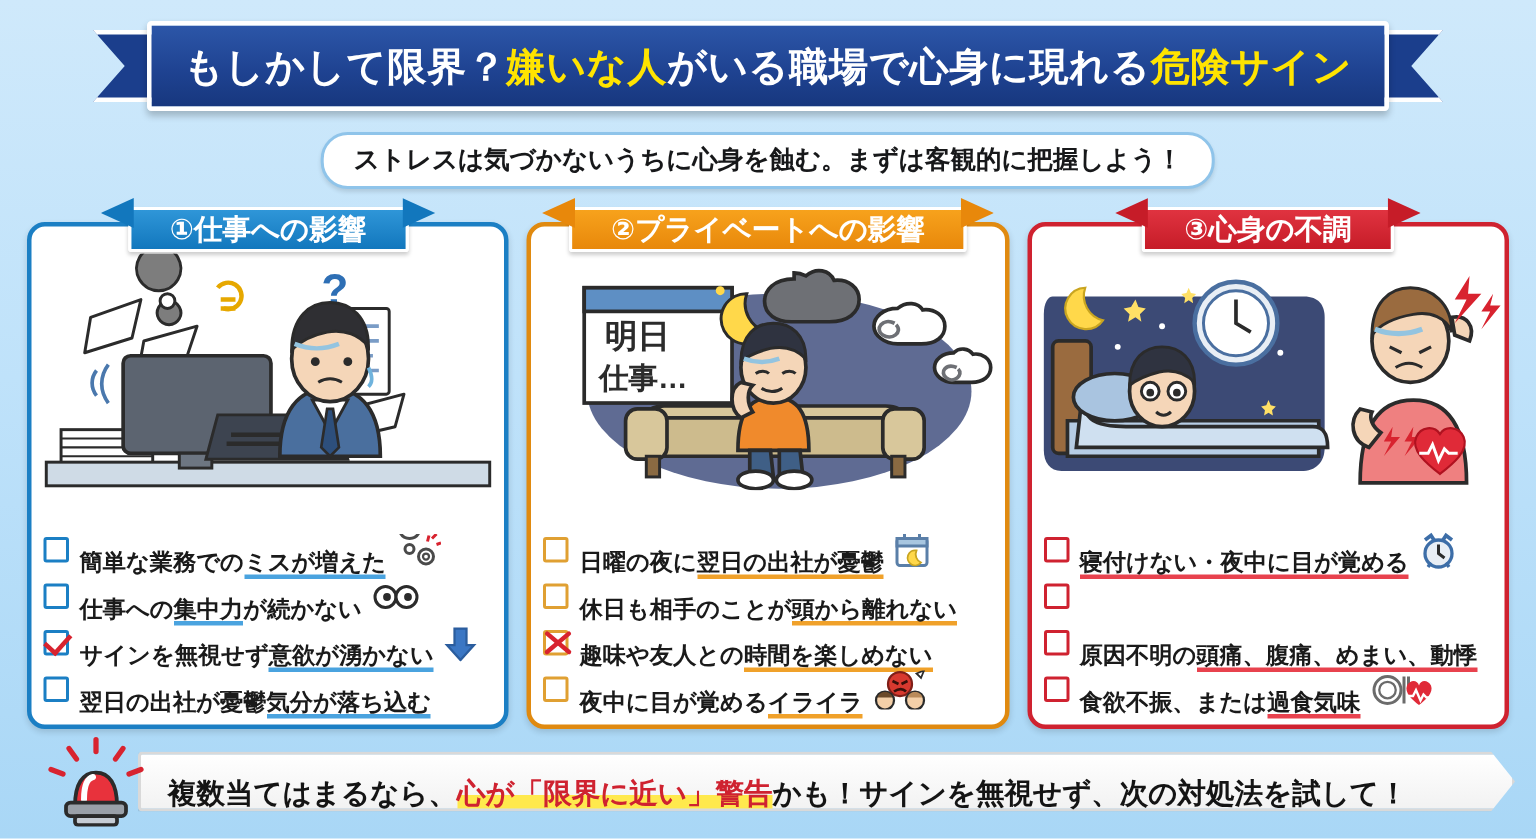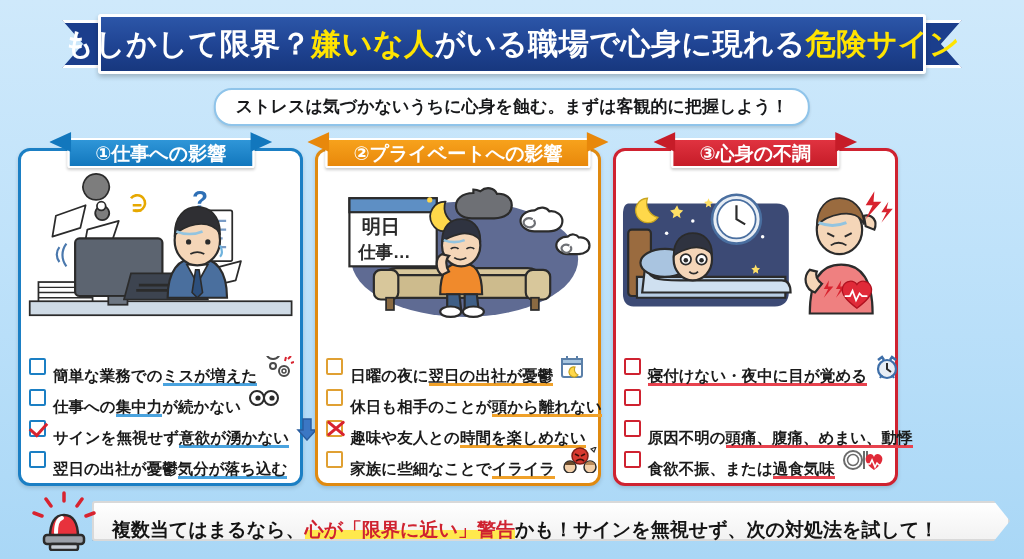"もしかして限界？嫌いな人がいる職場で心身に現れる危険サイン" .title-text { font-size: 30px -> 26px }
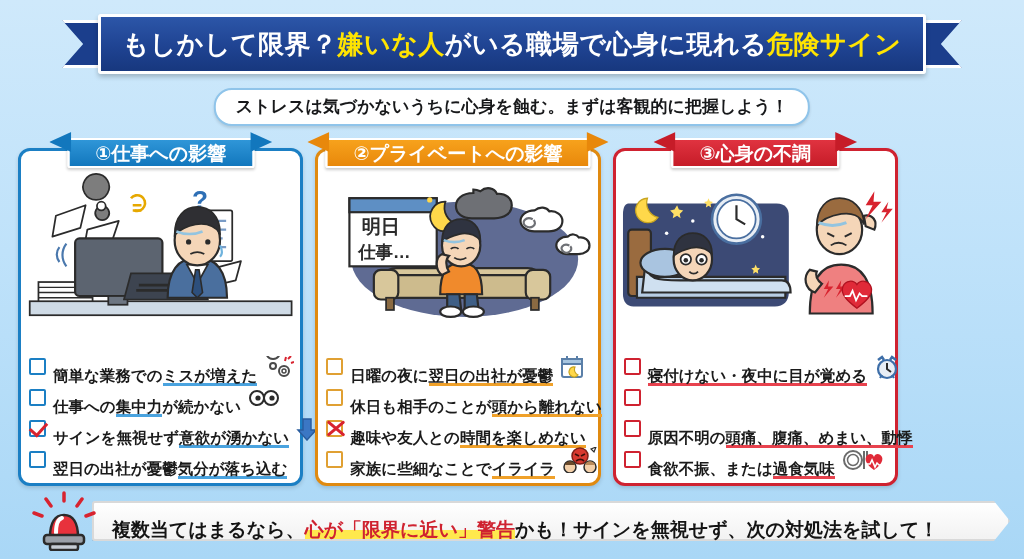"①仕事への影響" .panels { width: 880px -> 988px }
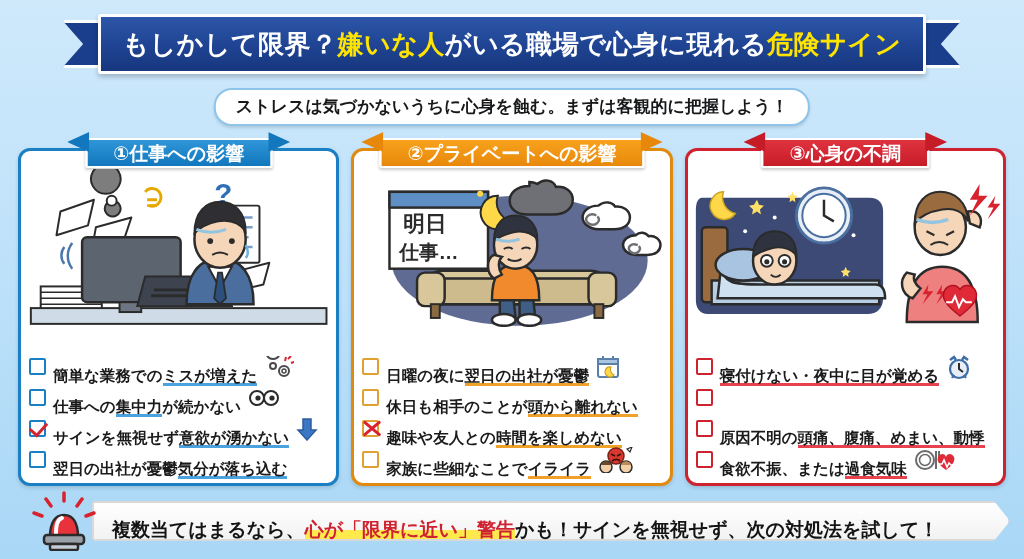"家族に些細なことで" span { text: 家族に些細なことで -> 夜中に目が覚める }
